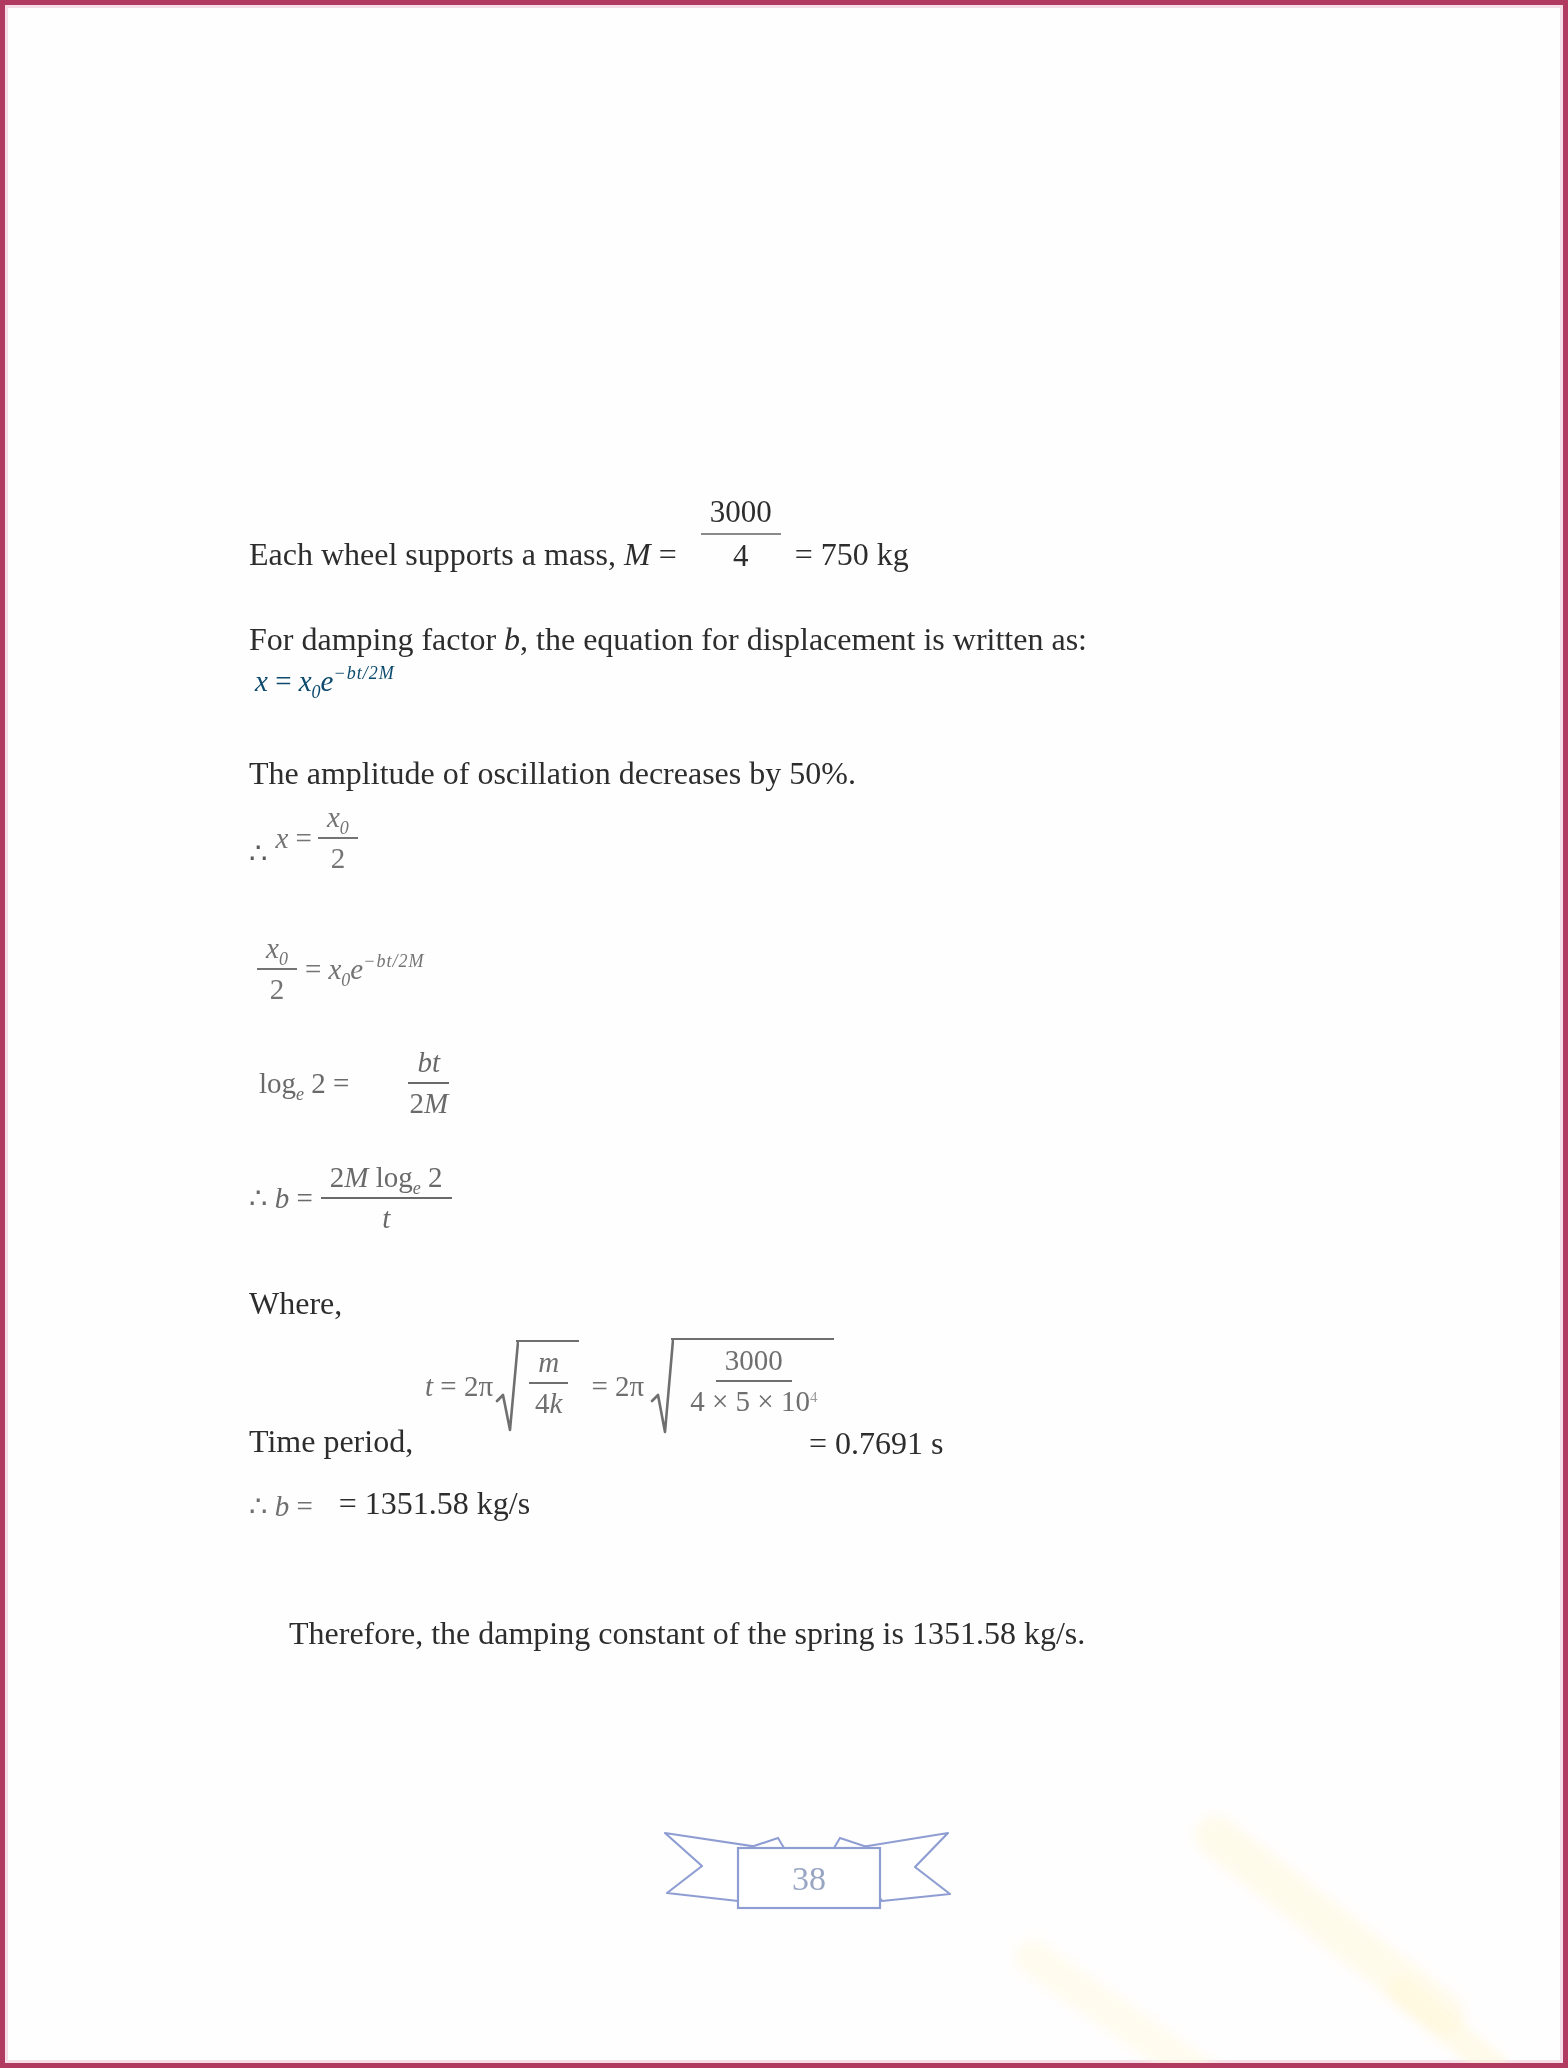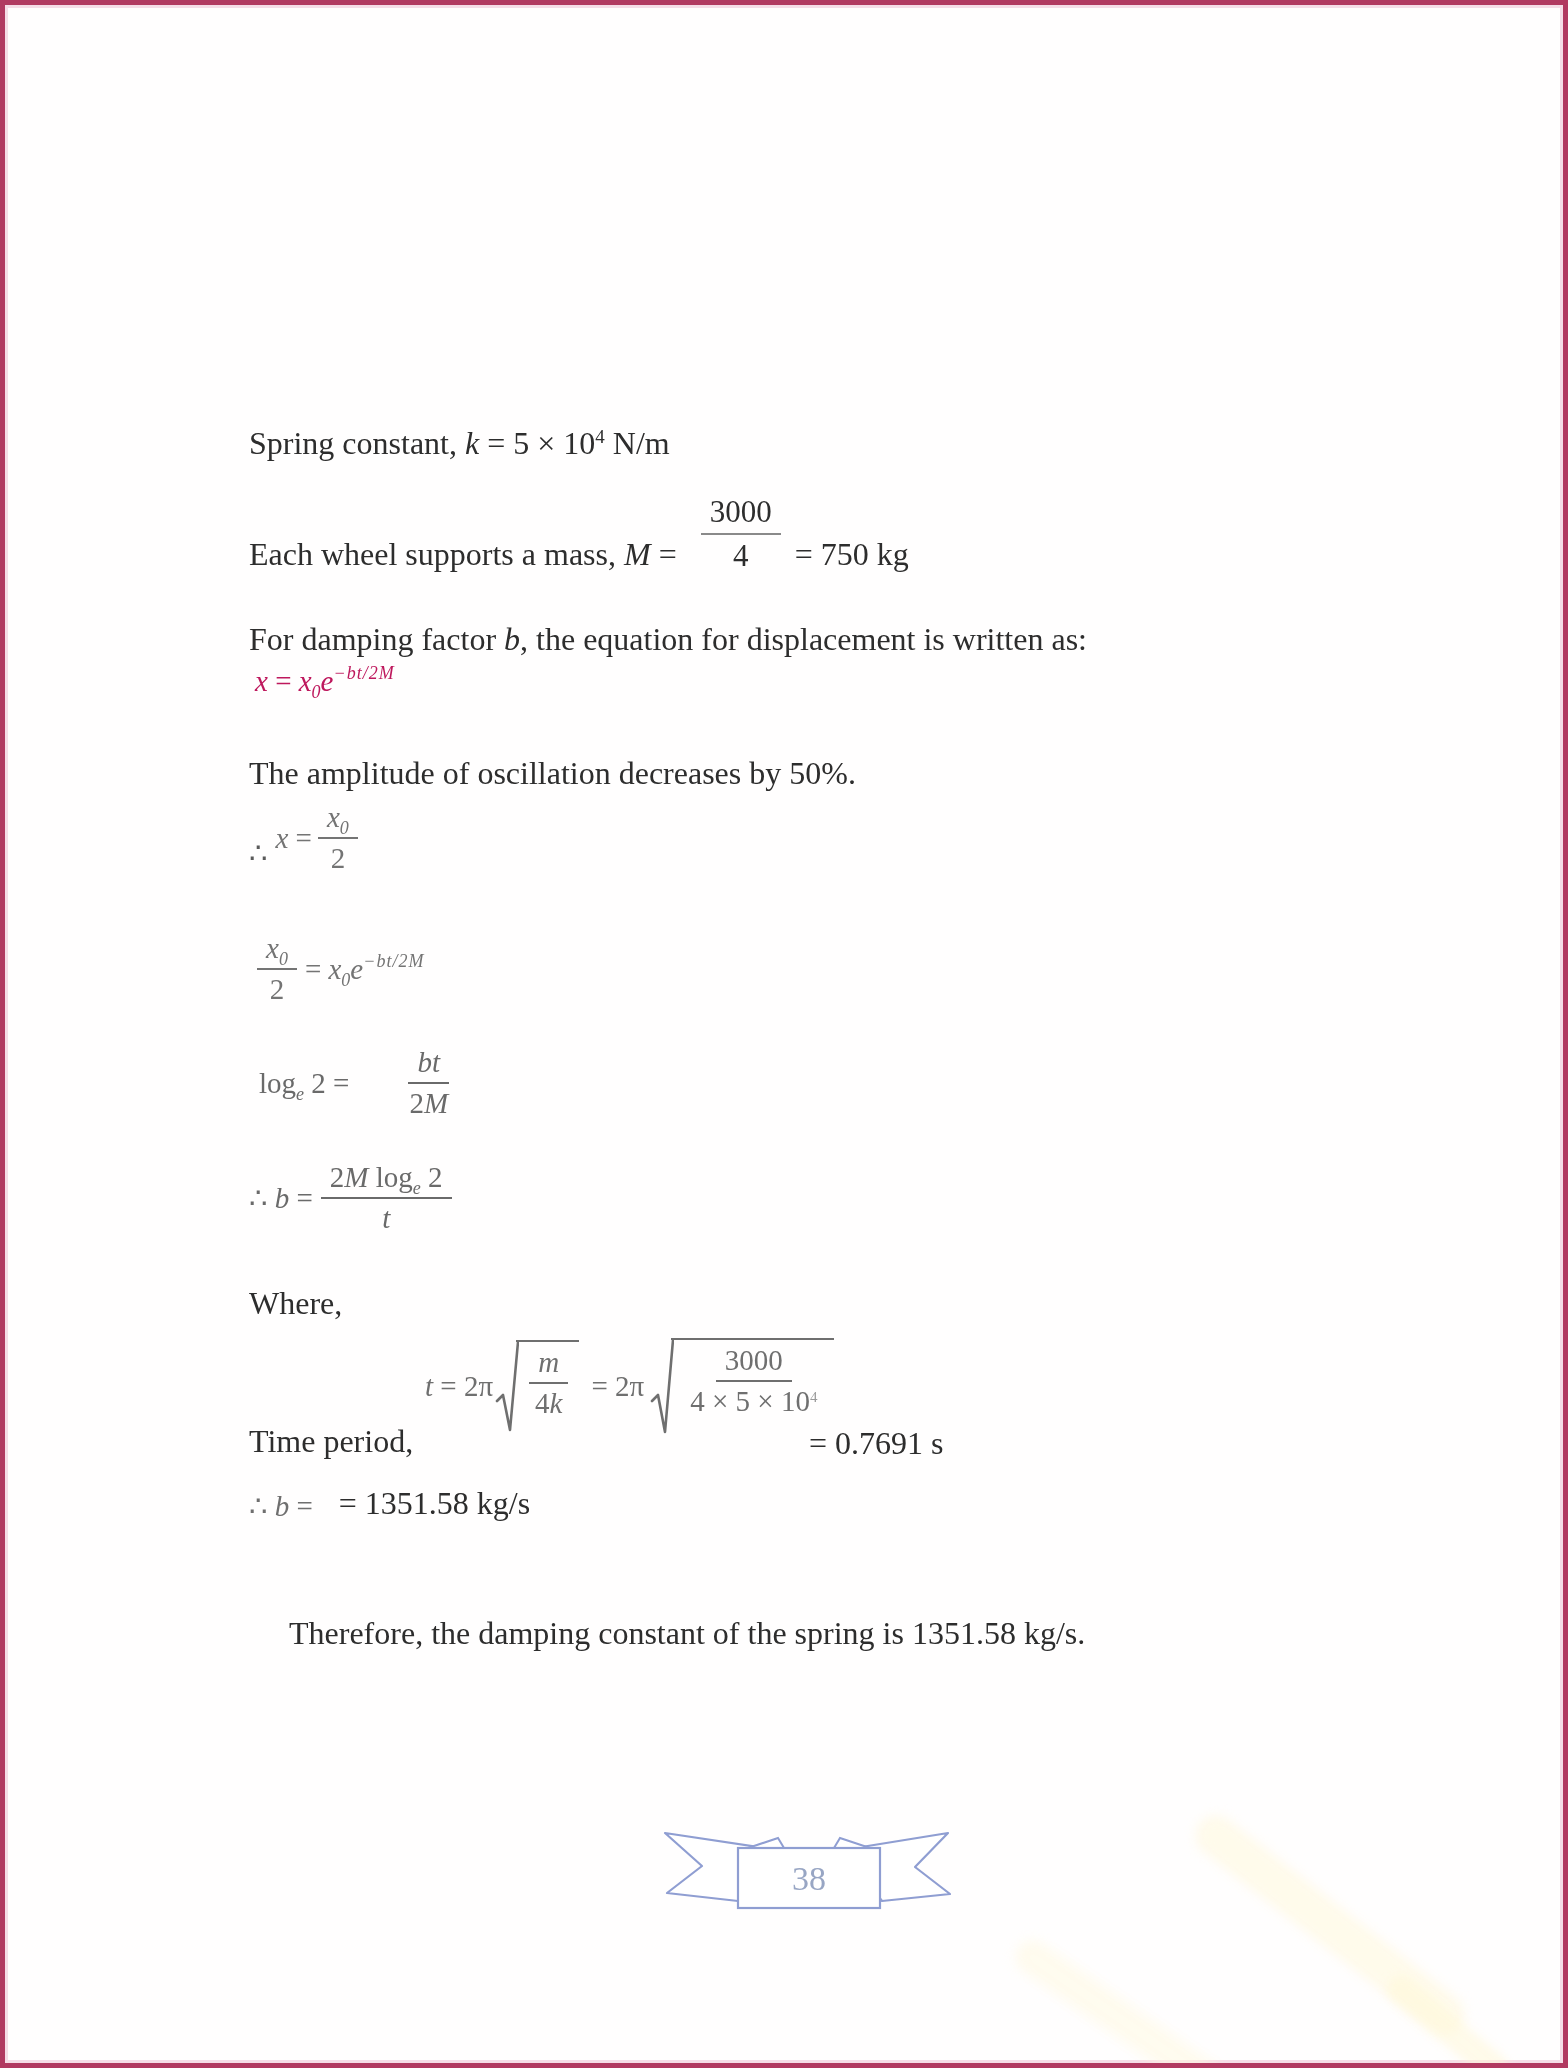"Spring constant, k = 5" div.line { html: <div> <span>Spring constant, </span><span>k</span><span> = 5 × 10</span><sup>4</sup><span> N/m</span> </div> -> none }
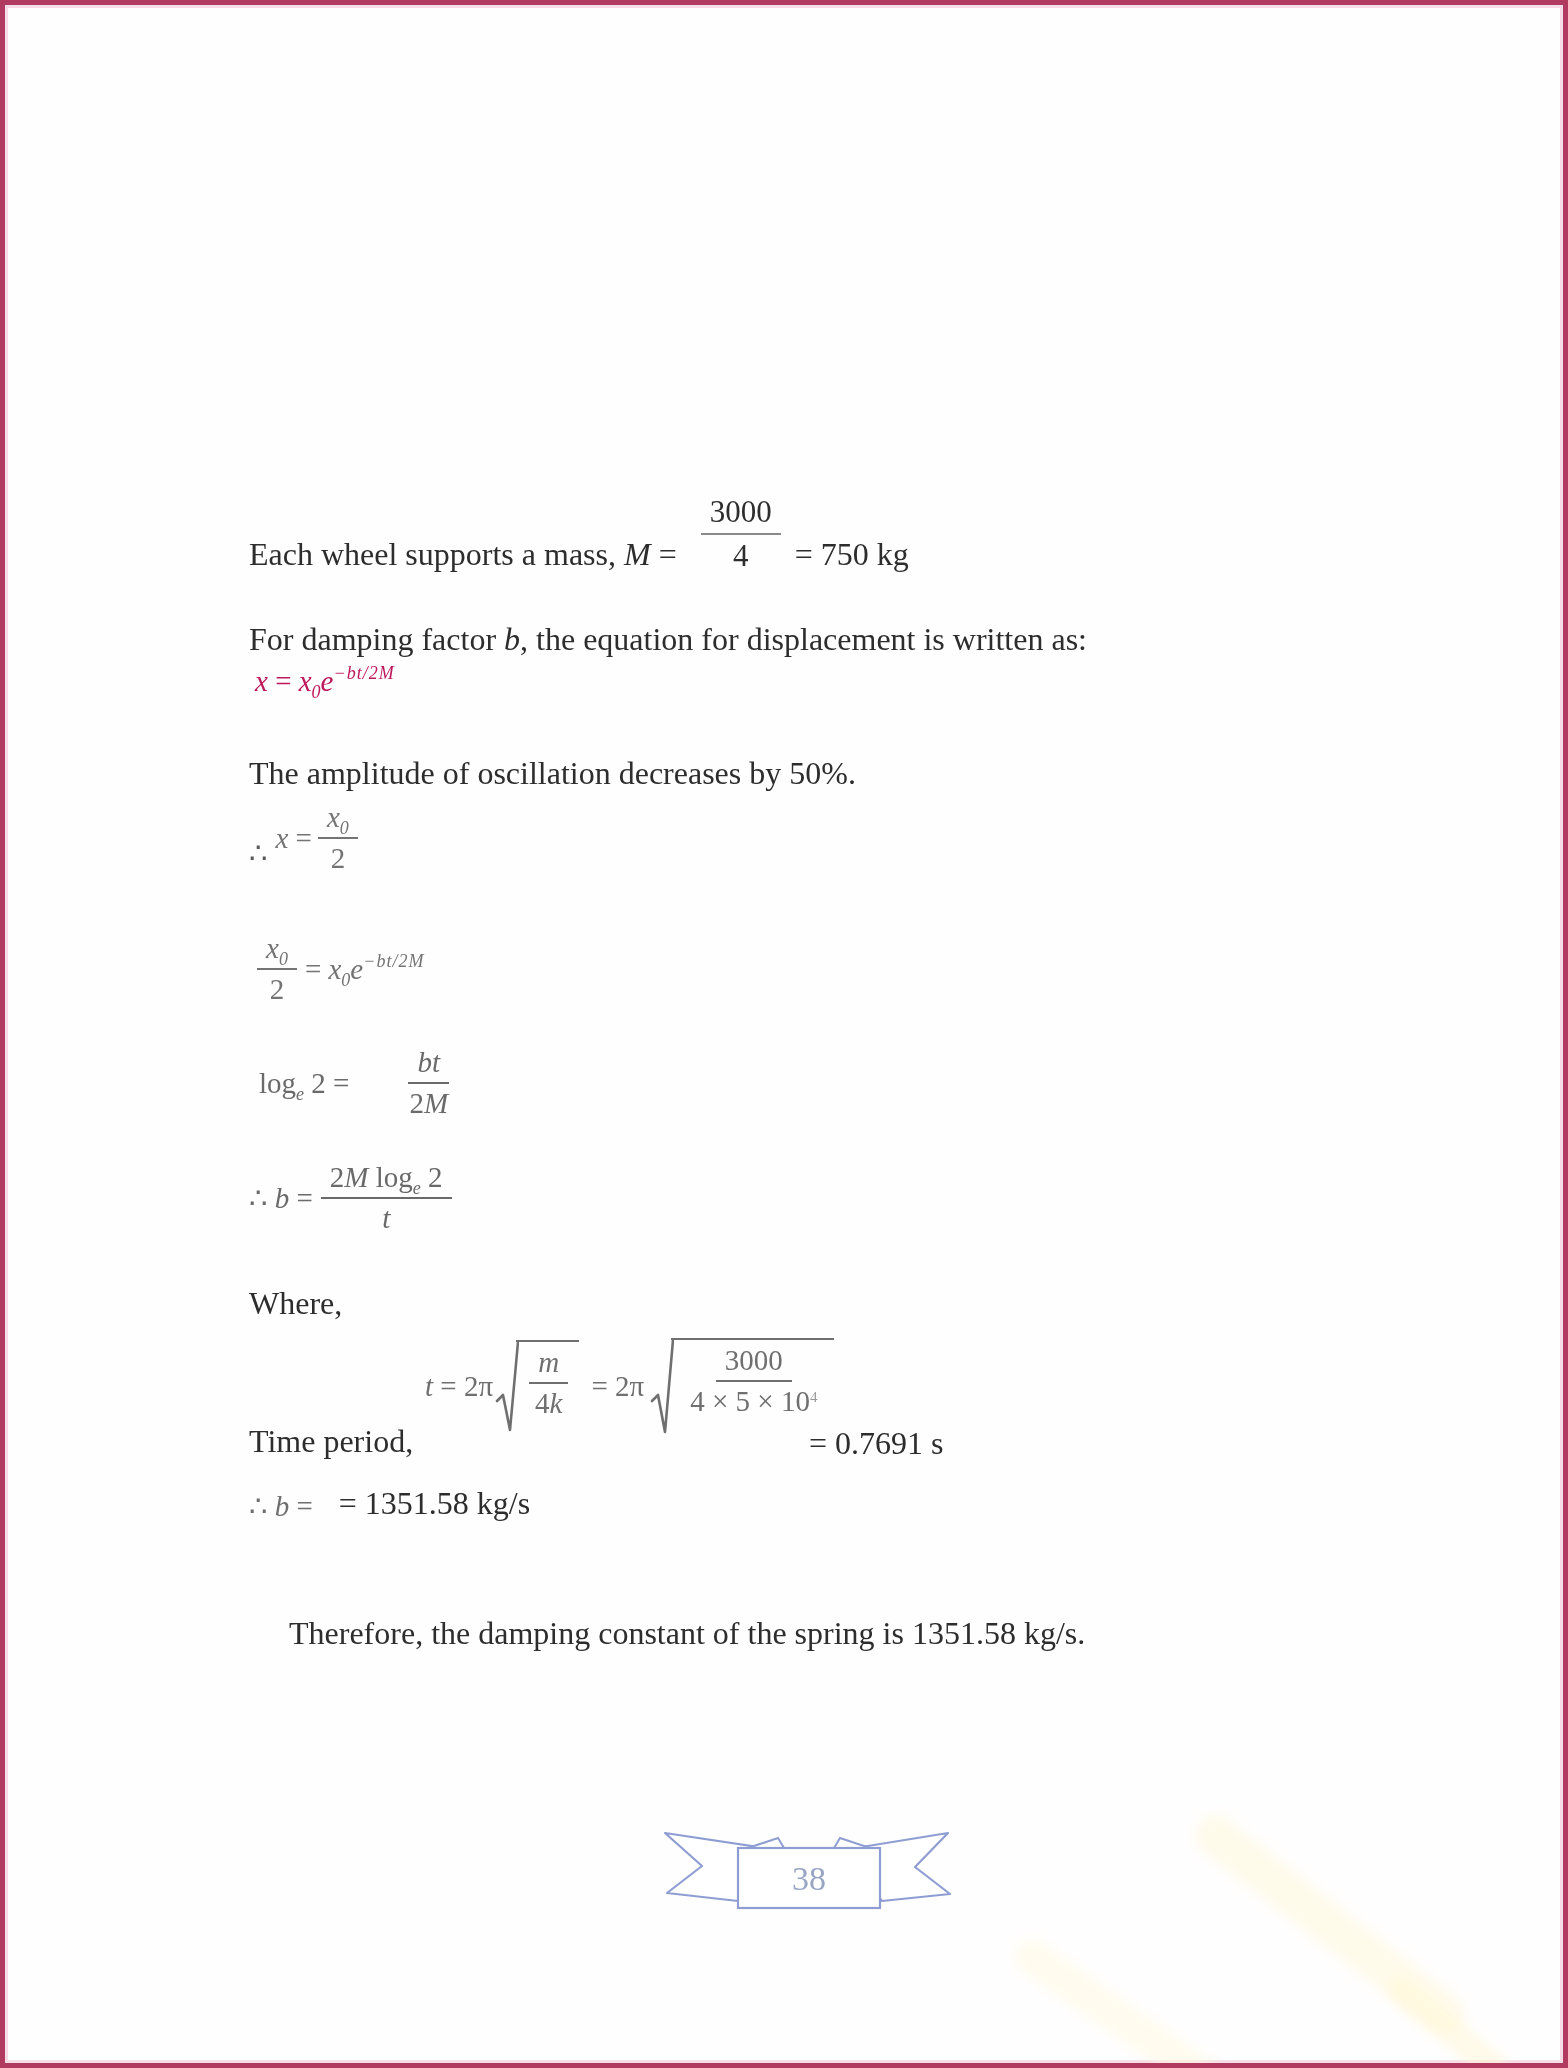"x = x0e−bt/2M" div.line { color: #be185d -> #0c4a6e }
